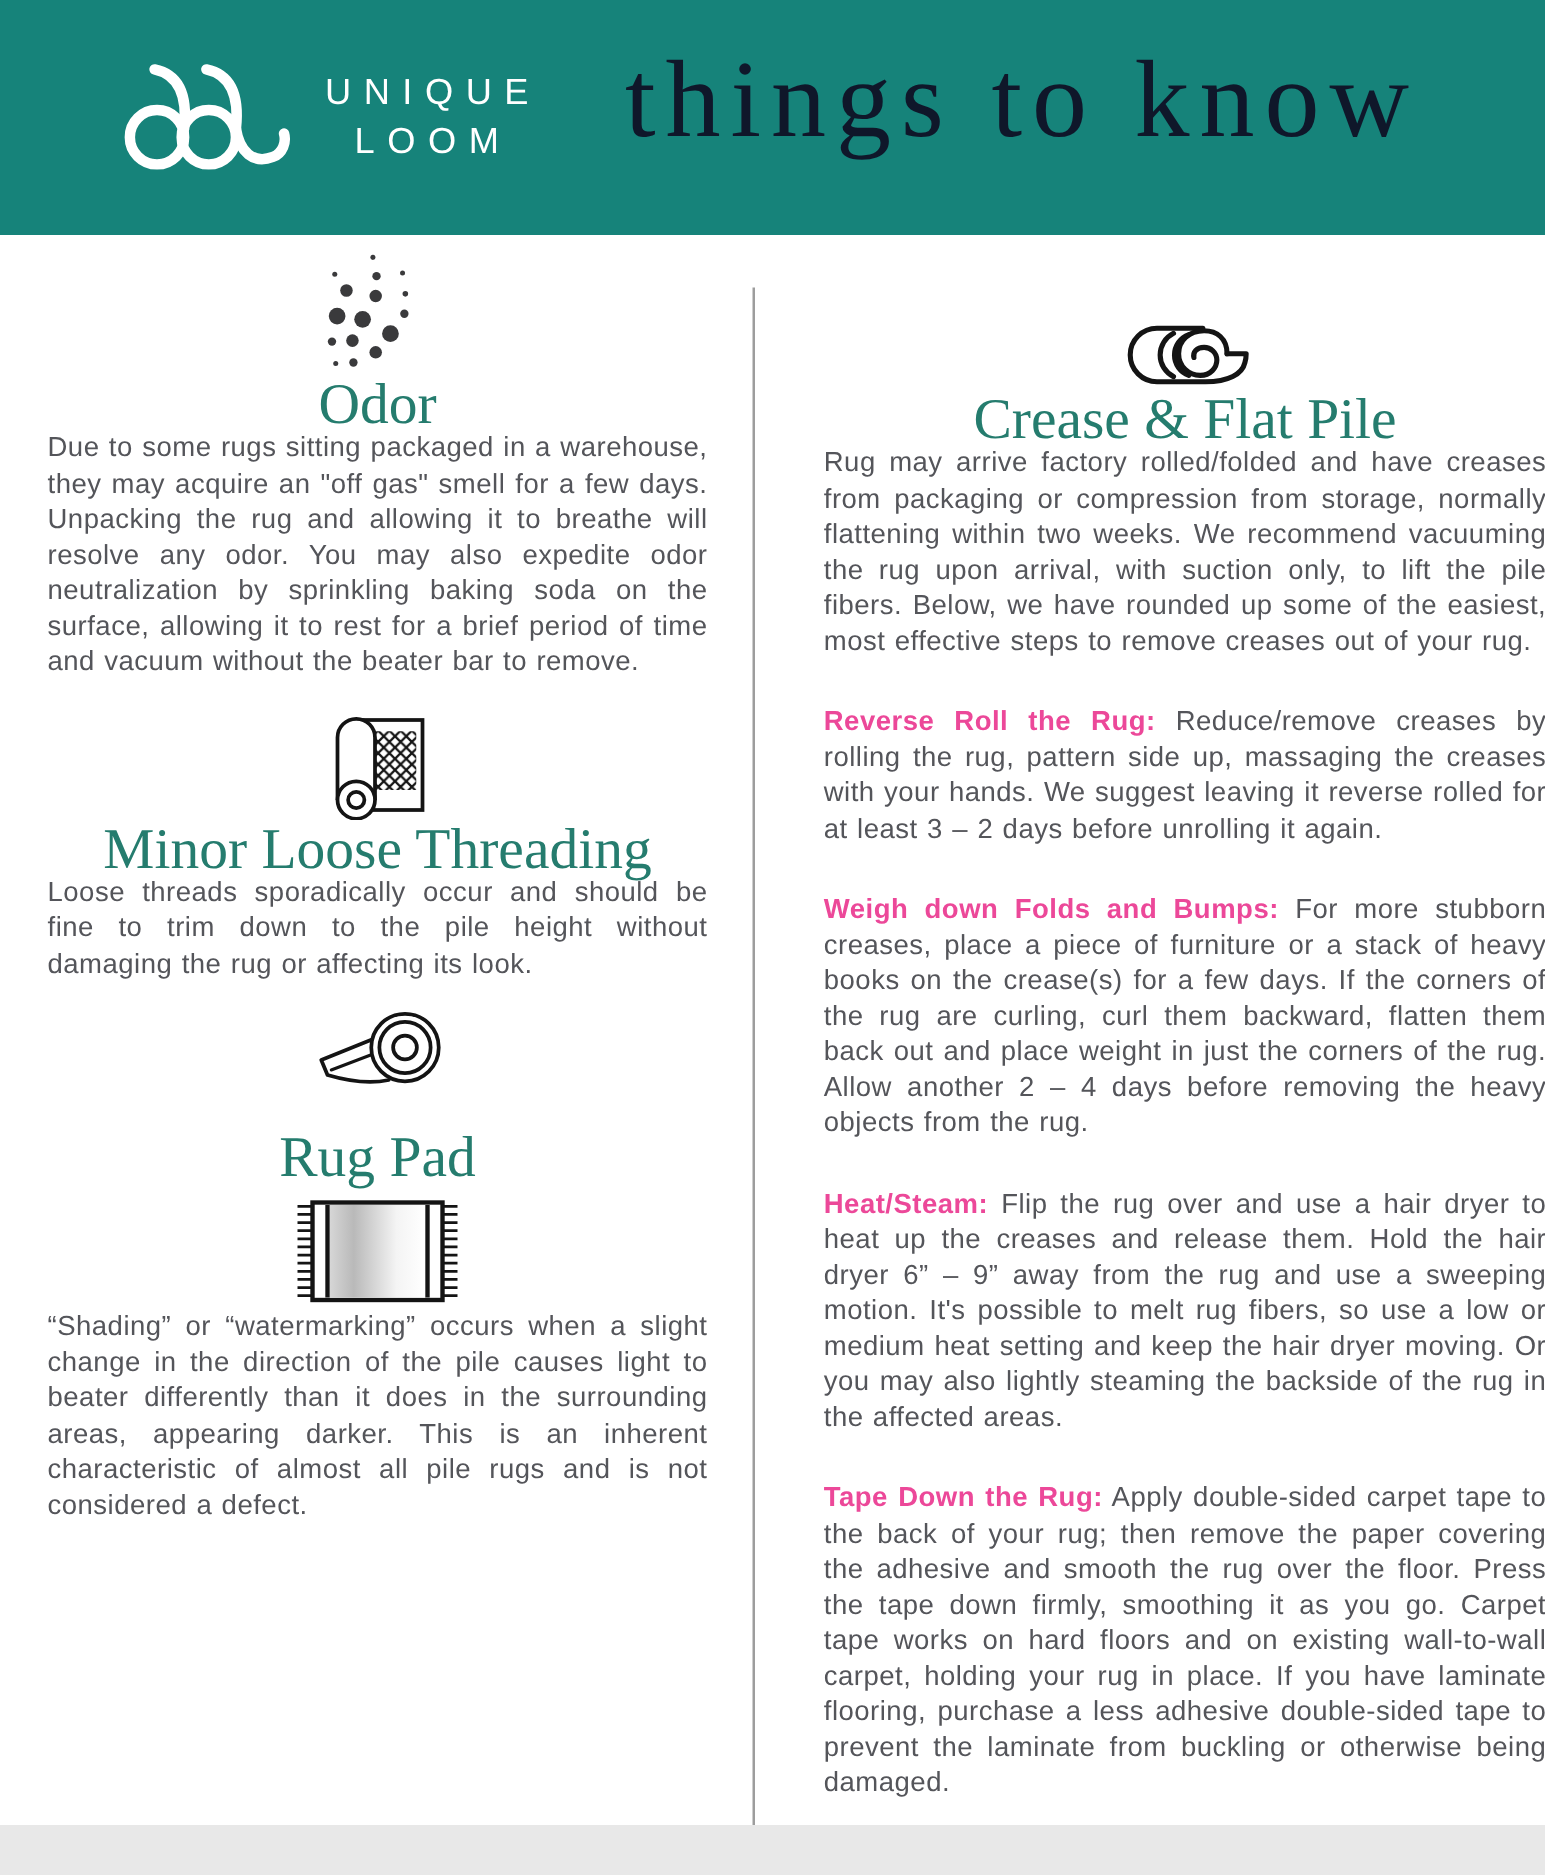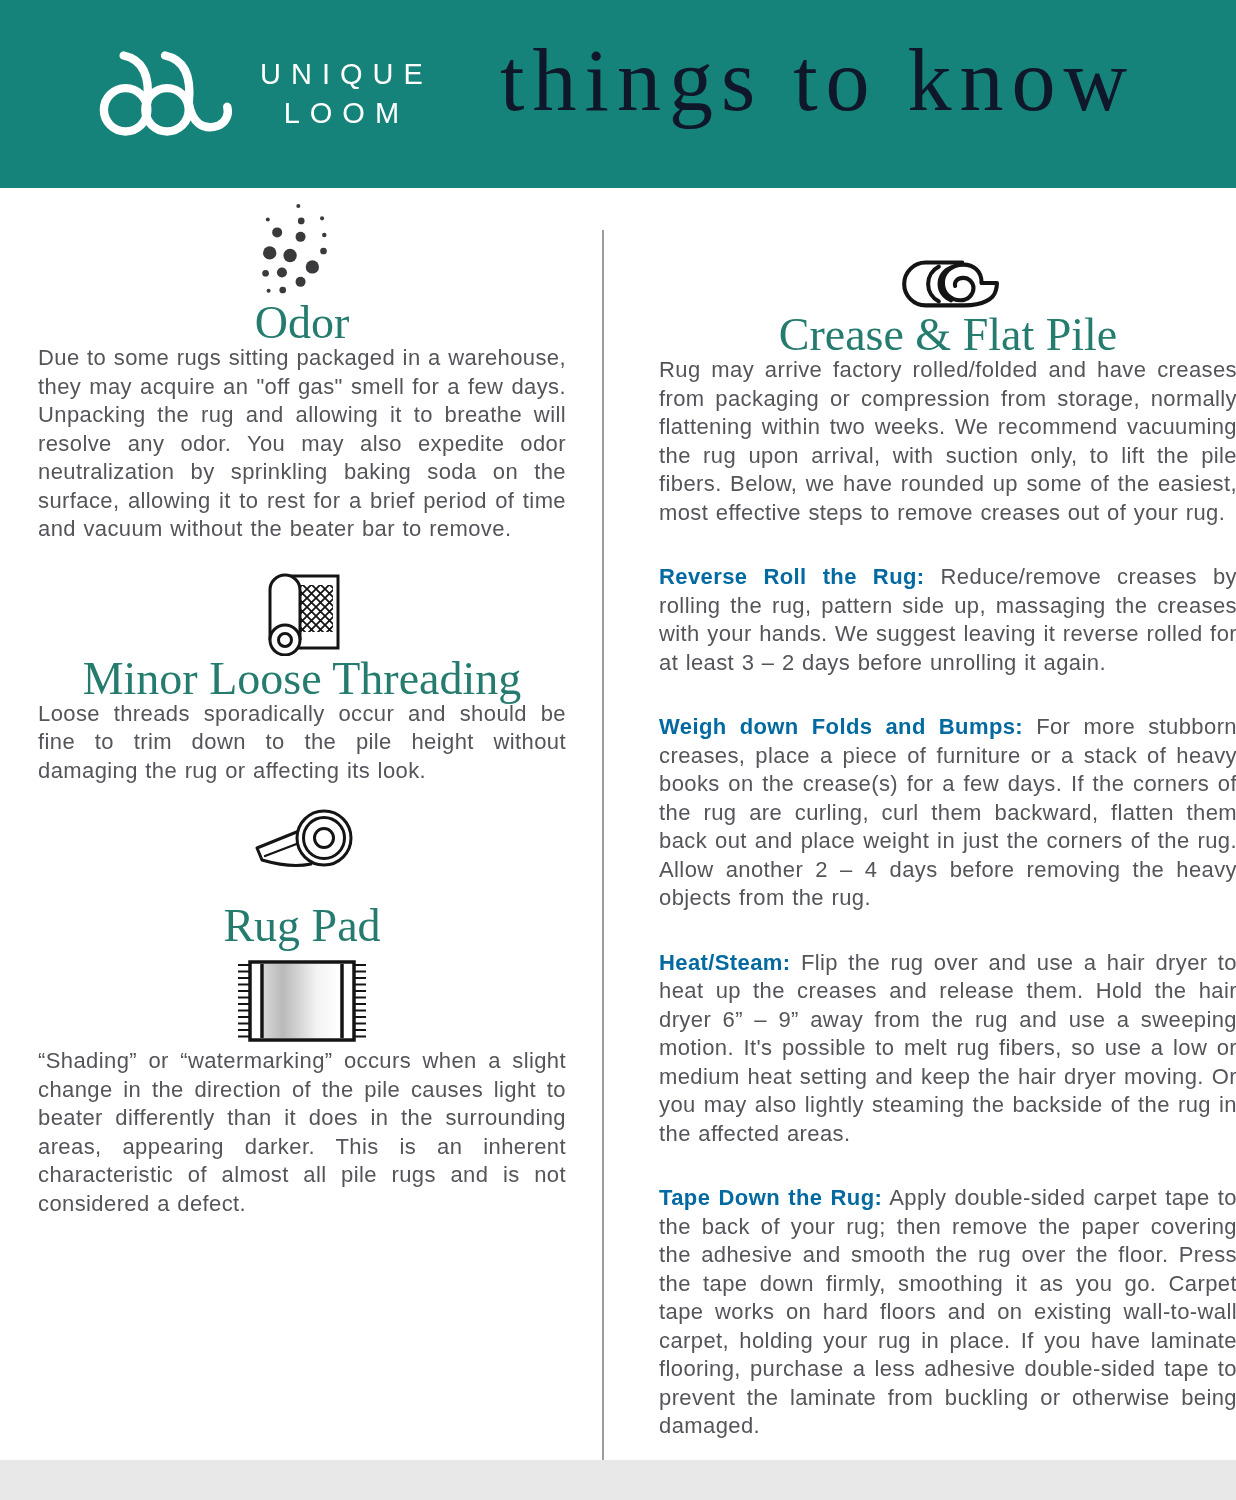"Reverse Roll the Rug:" .lbl { color: #0369a1 -> #ec4899 }
